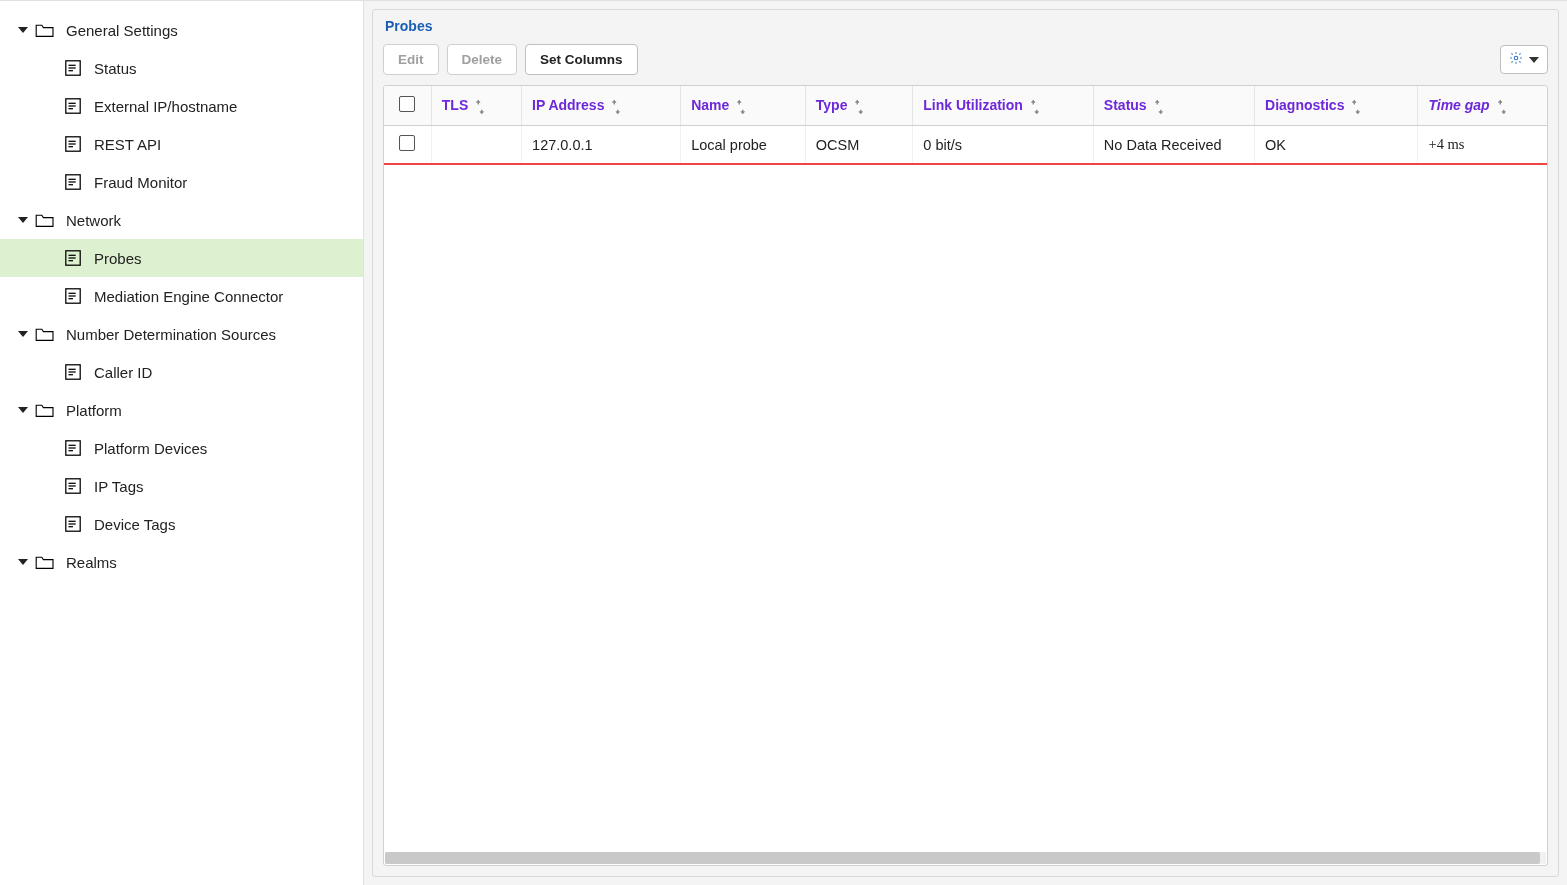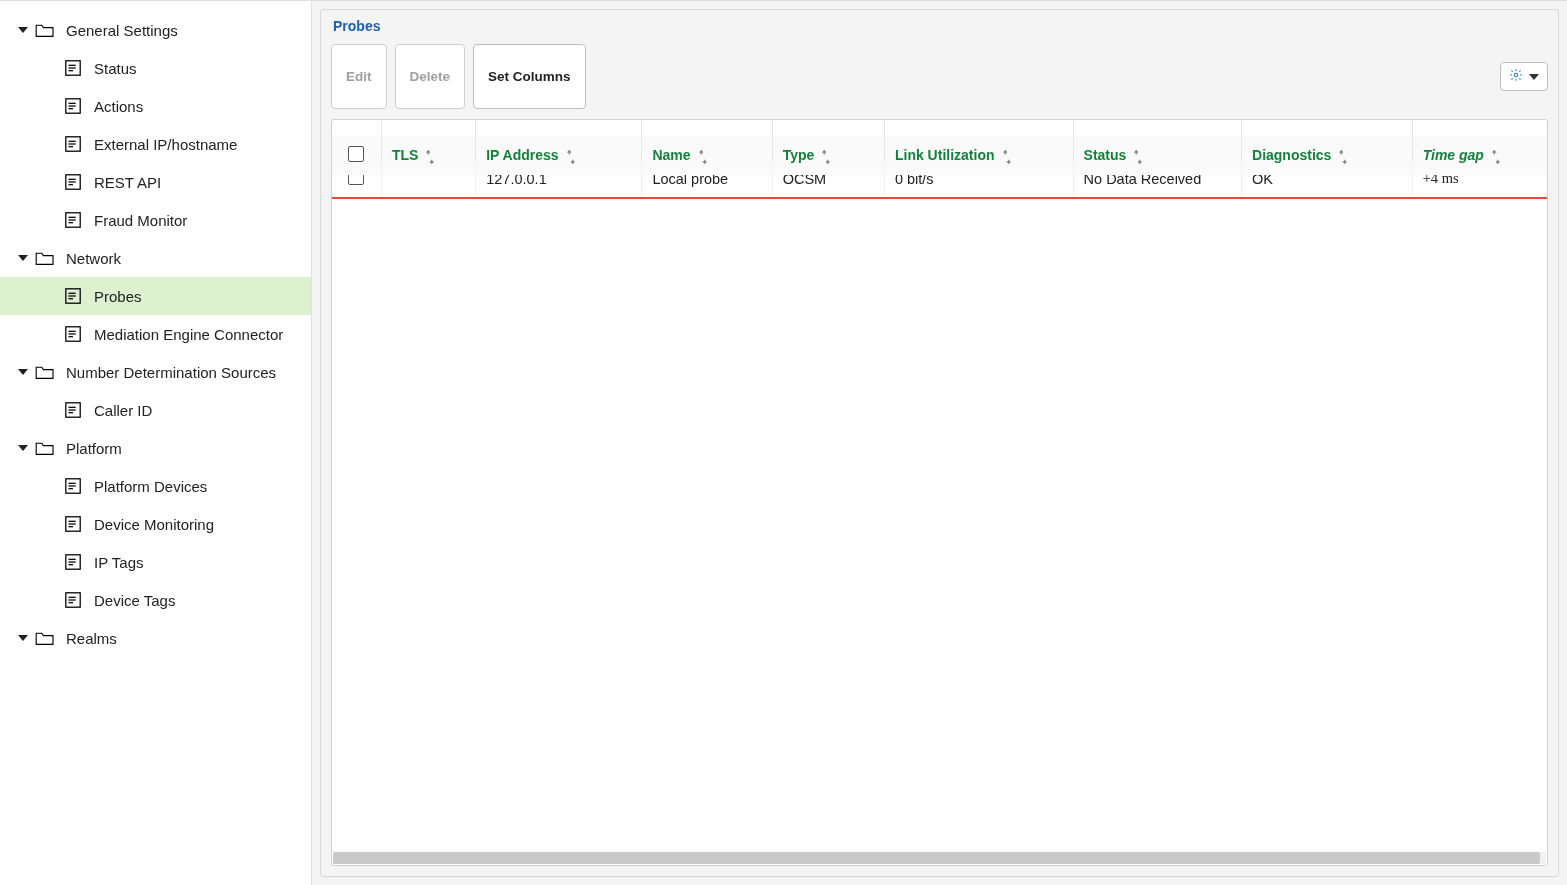"General Settings" .sidebar { width: 312px -> 364px }
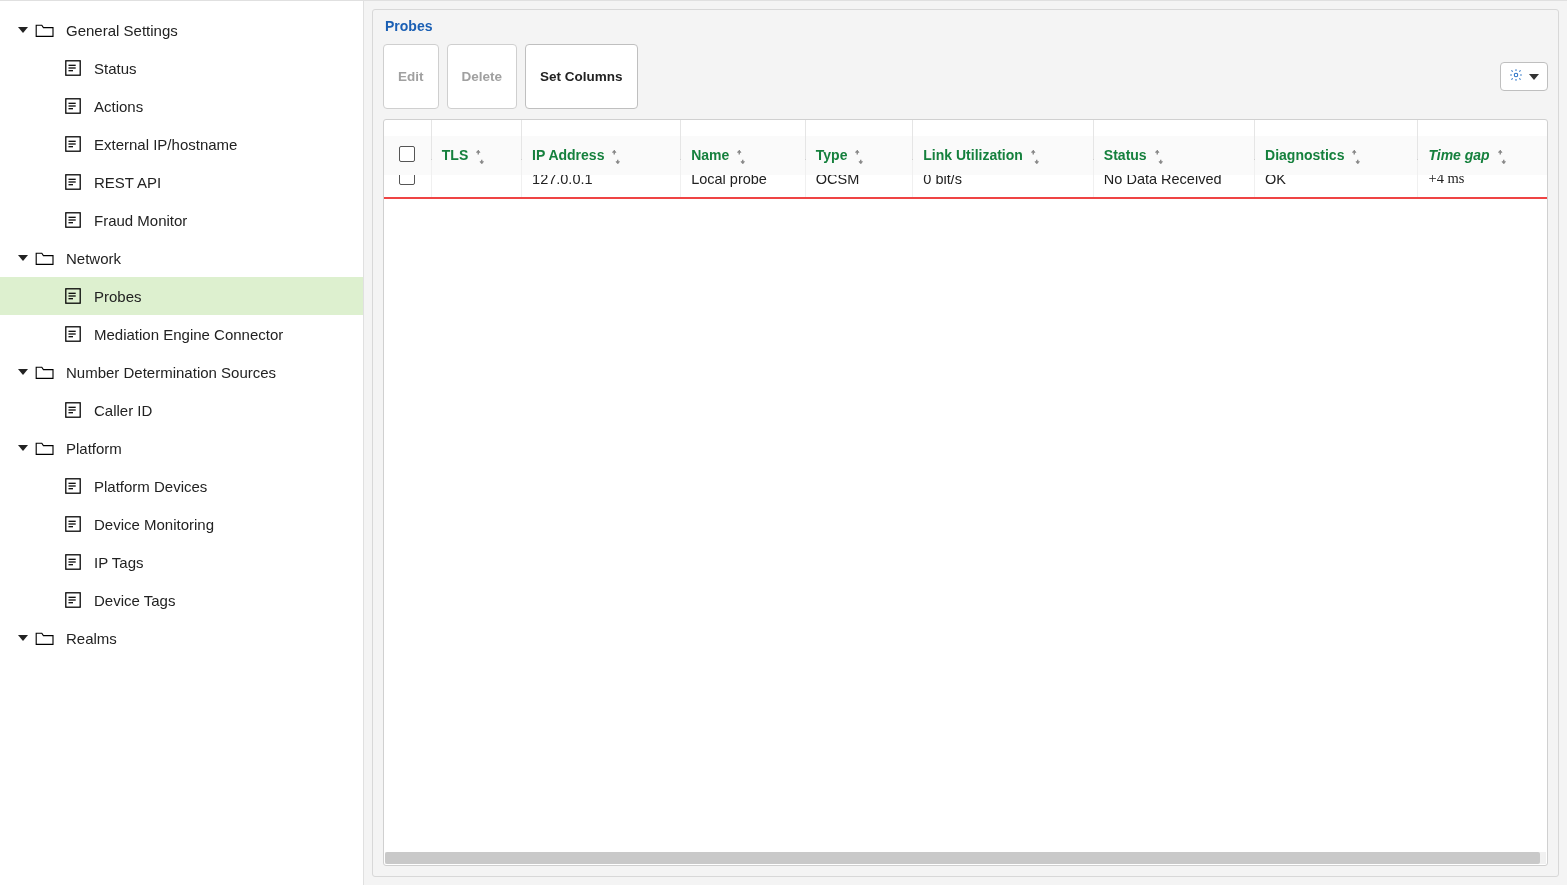"Edit" .btn { padding: 24px 14px -> 7px 14px }
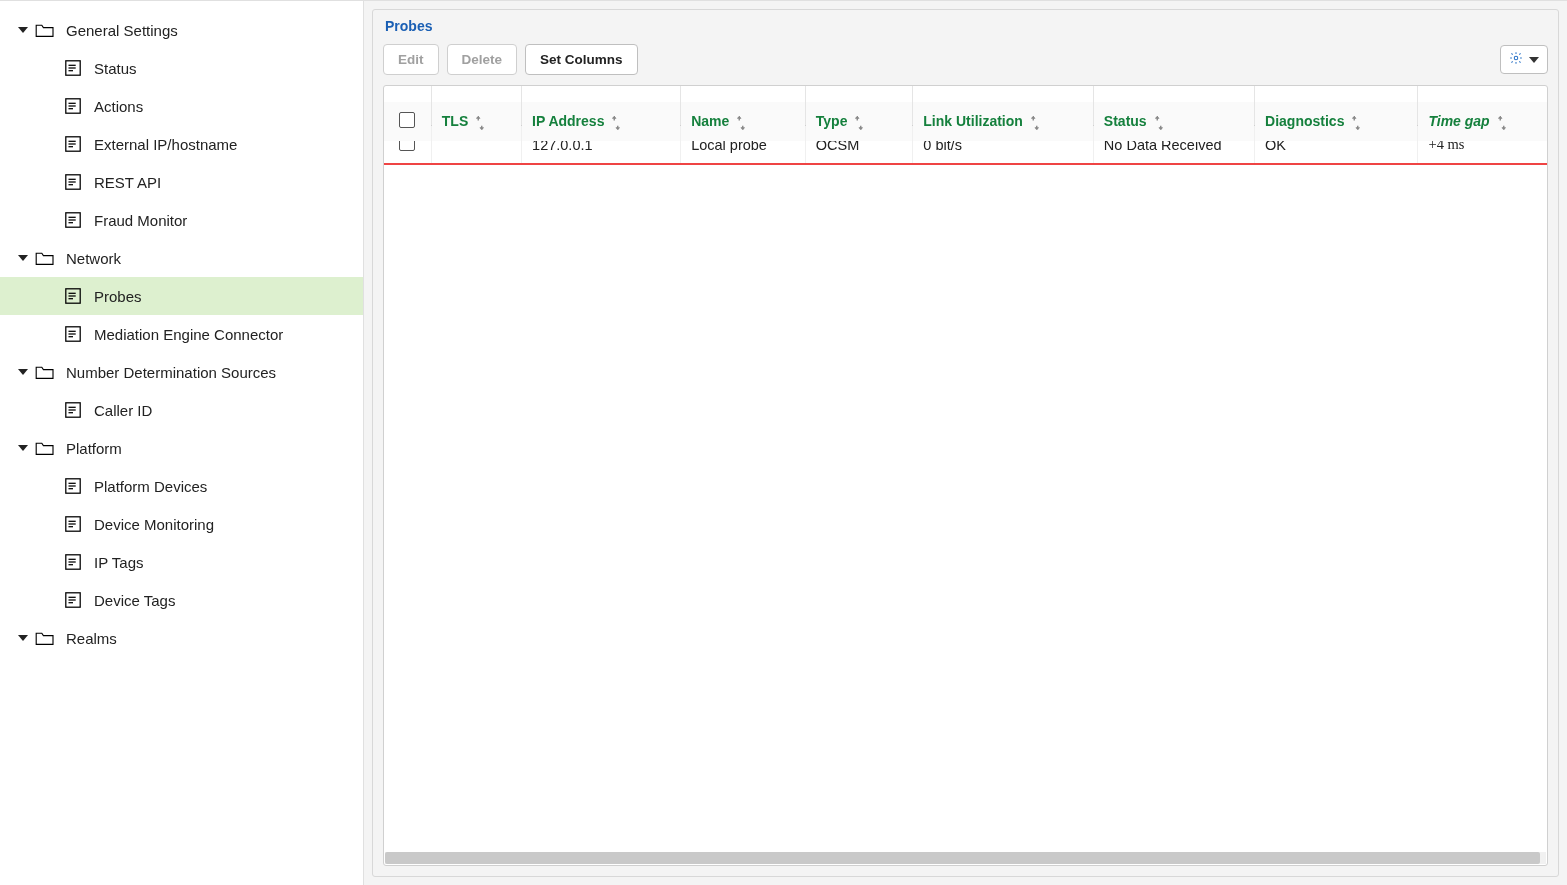"Actions" div.tree-row { html: <div> <span> <svg> <rect></rect> <line></line> <line></line> <line></line> </svg> </span> <span>Actions</span> </div> -> none }
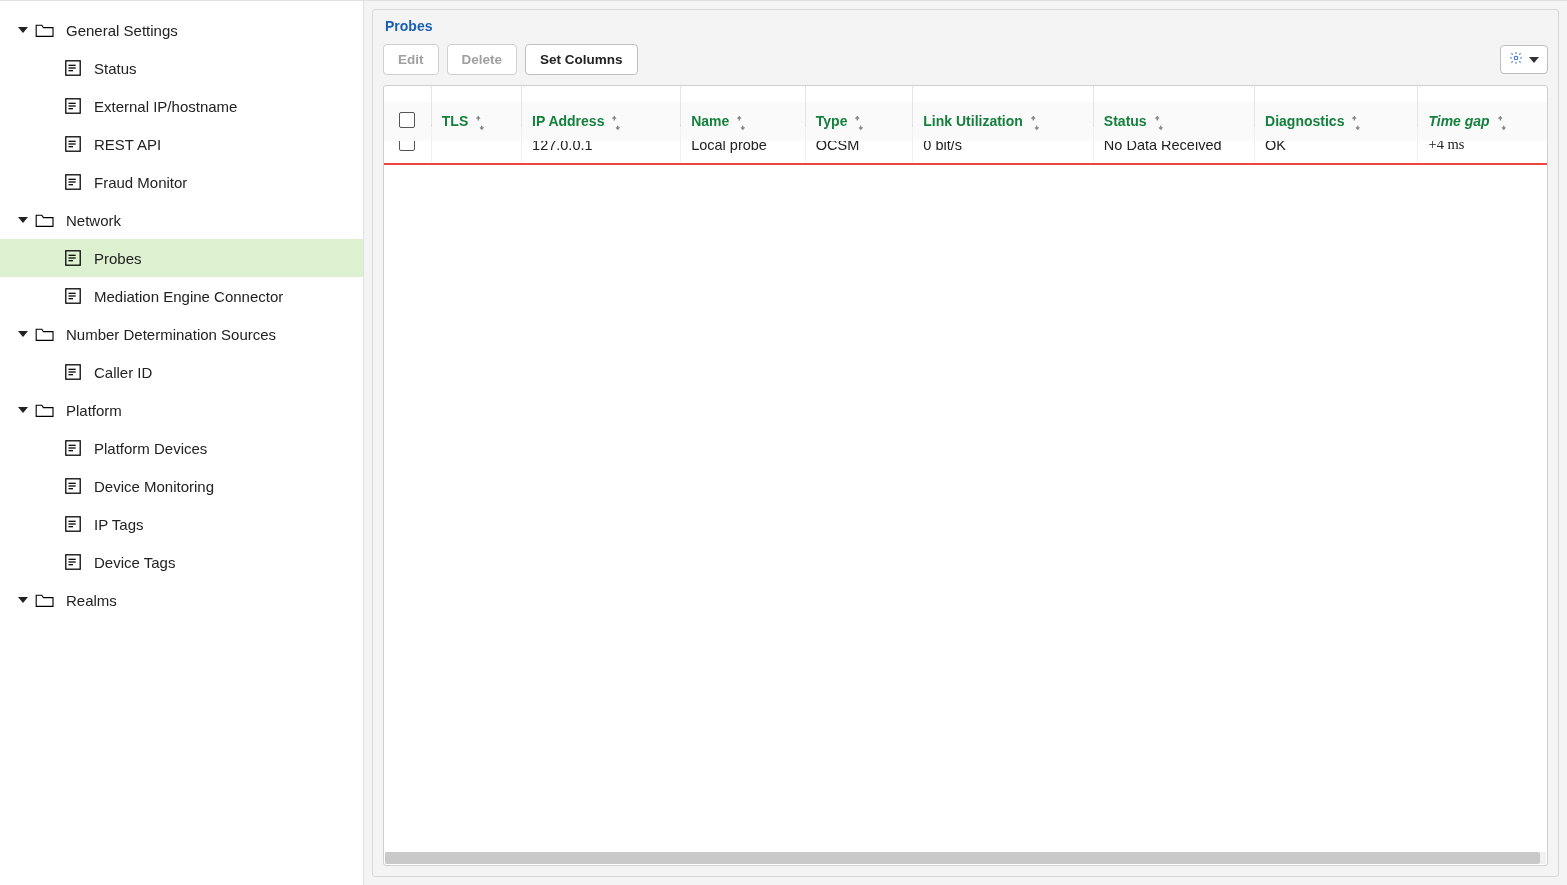"TLS" thead th { color: #15803d -> #6d28d9; top: 16px -> 0 }
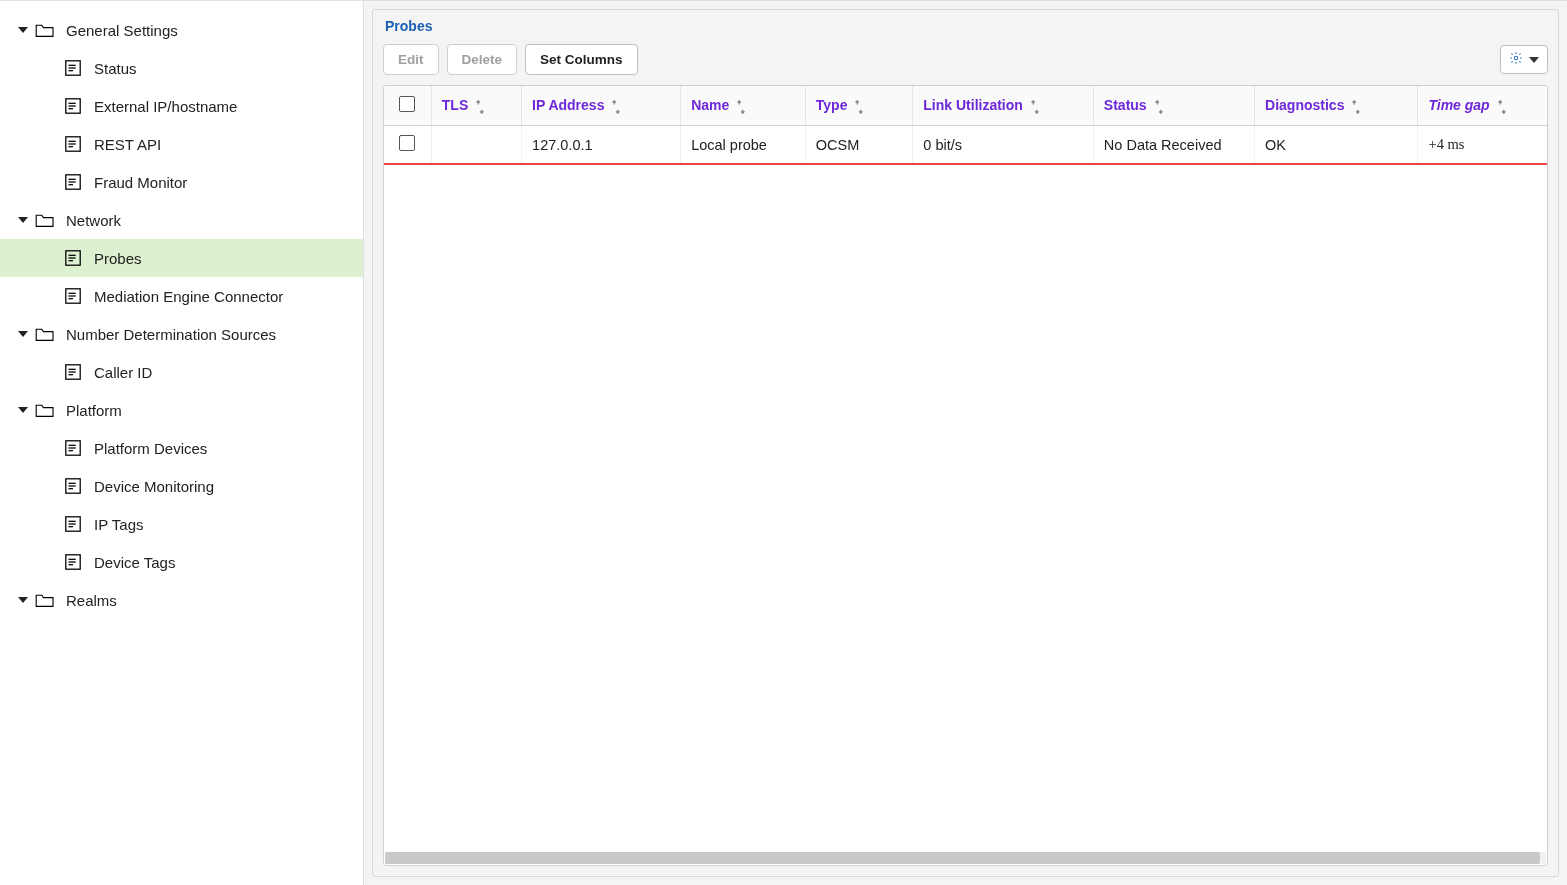"Device Monitoring" div.tree-row { html: <div> <span> <svg> <rect></rect> <line></line> <line></line> <line></line> </svg> </span> <span>Device Monitoring</span> </div> -> none }
